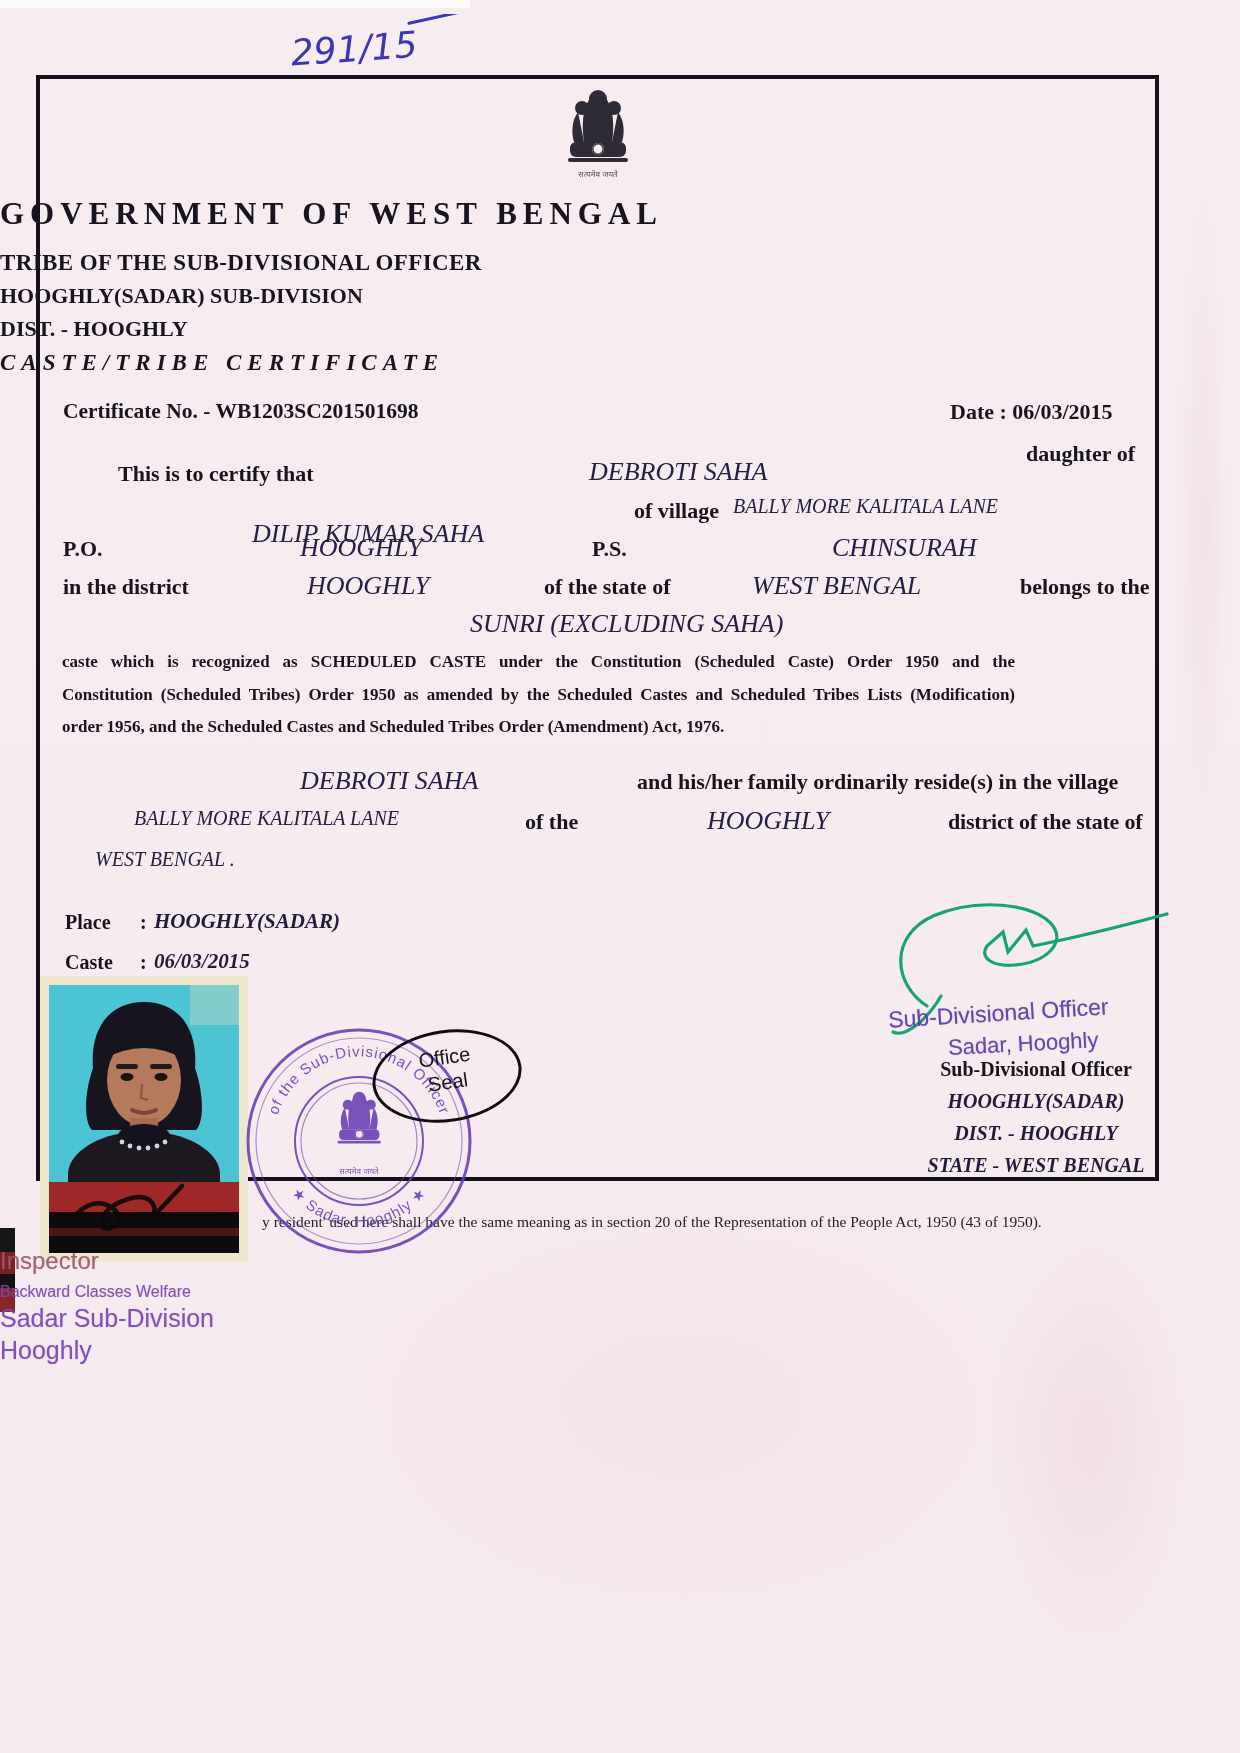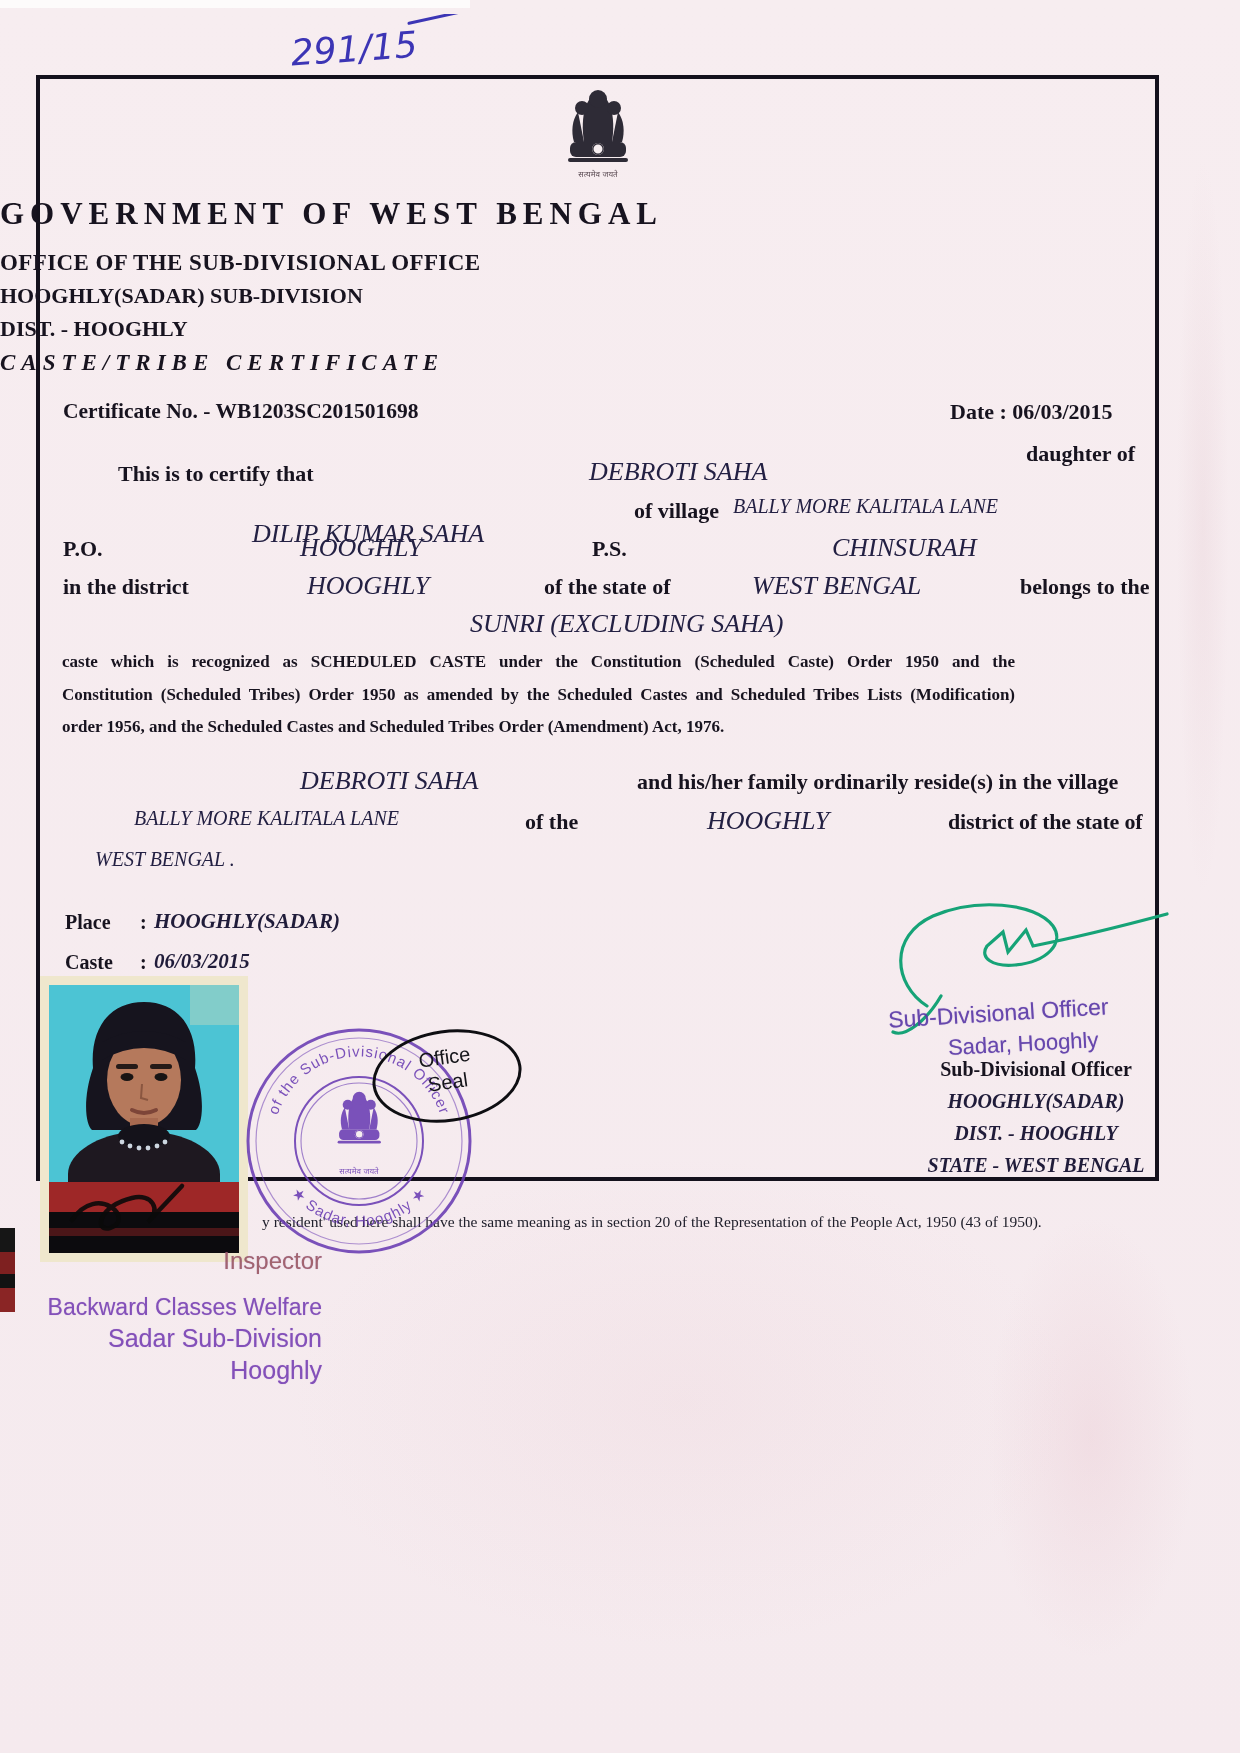"OFFICE OF THE SUB-DIVISIONAL OFFICE" div.abs { text: OFFICE OF THE SUB-DIVISIONAL OFFICE -> TRIBE OF THE SUB-DIVISIONAL OFFICER }
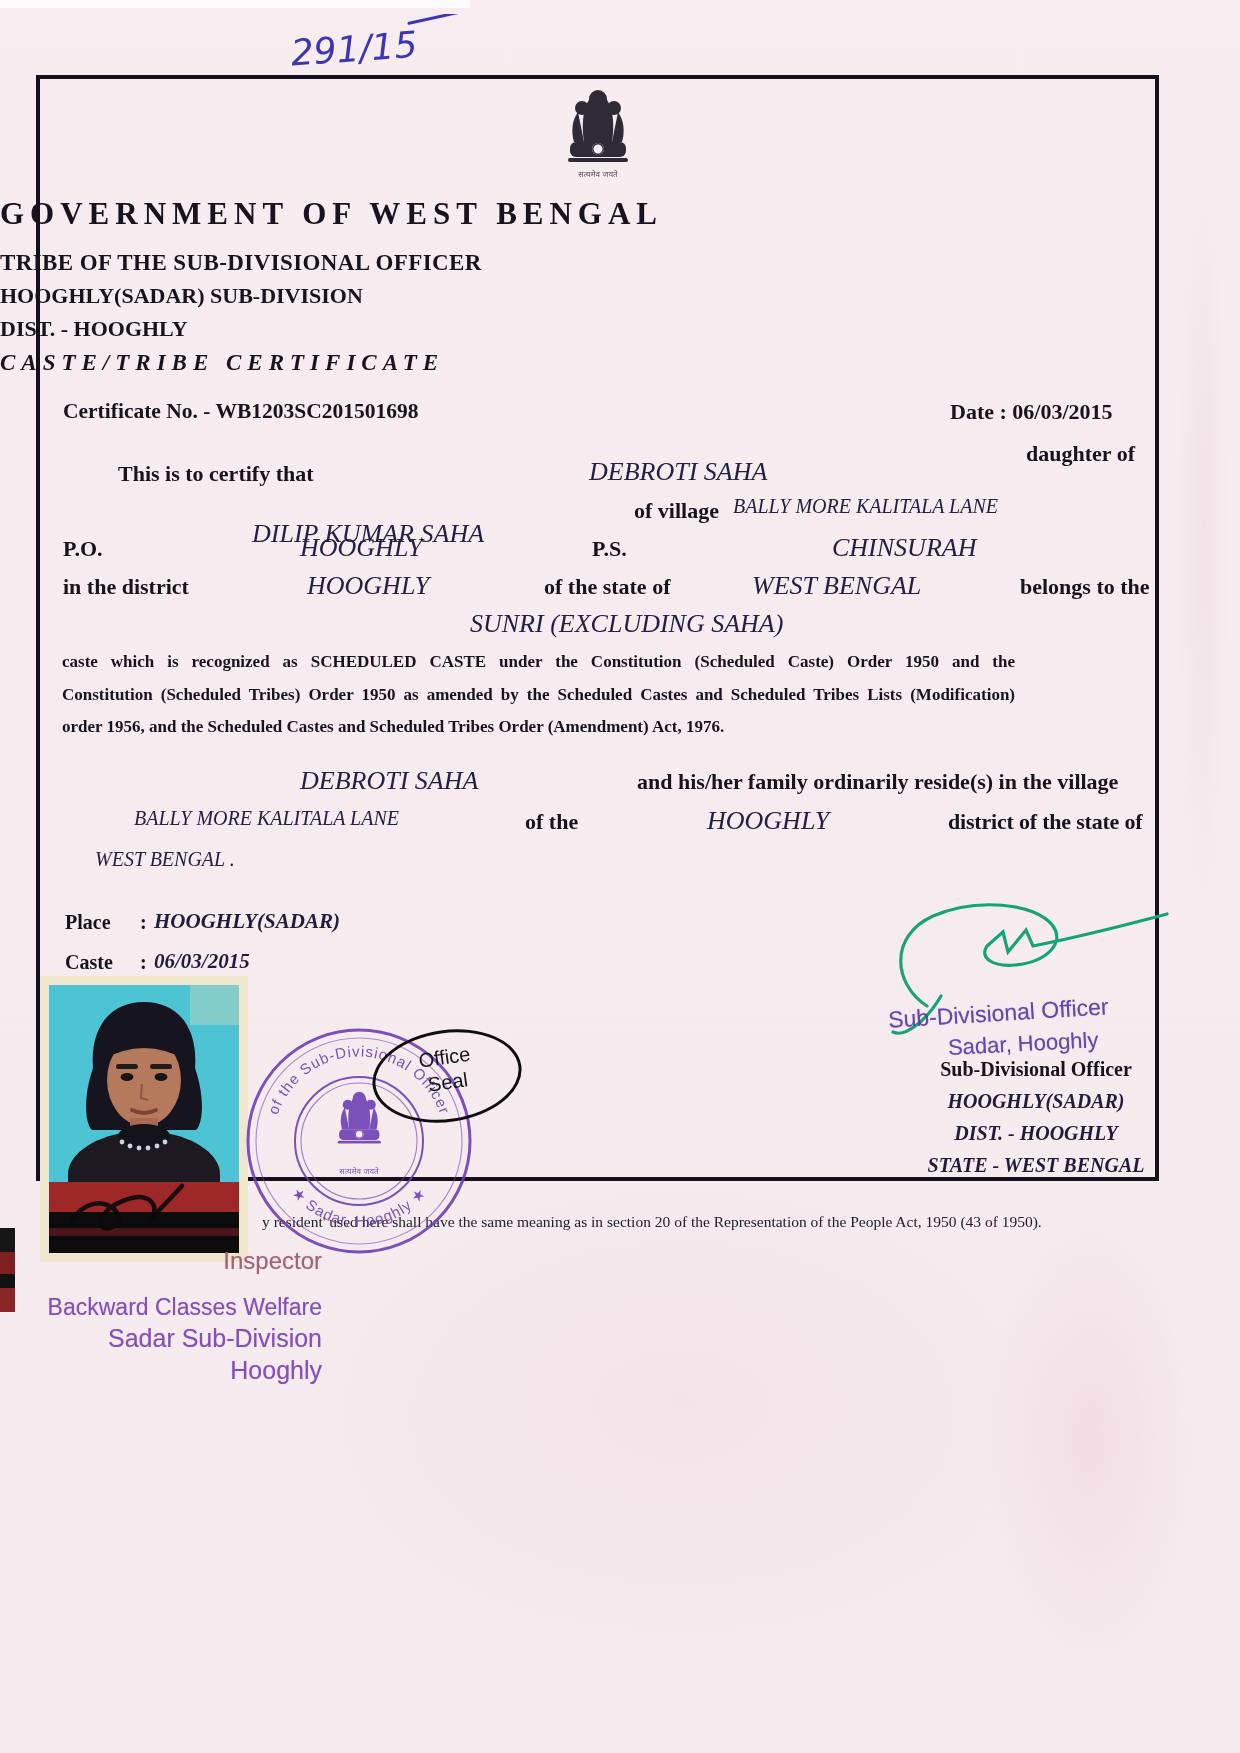"Inspector" div.abs { text-align: right -> left }
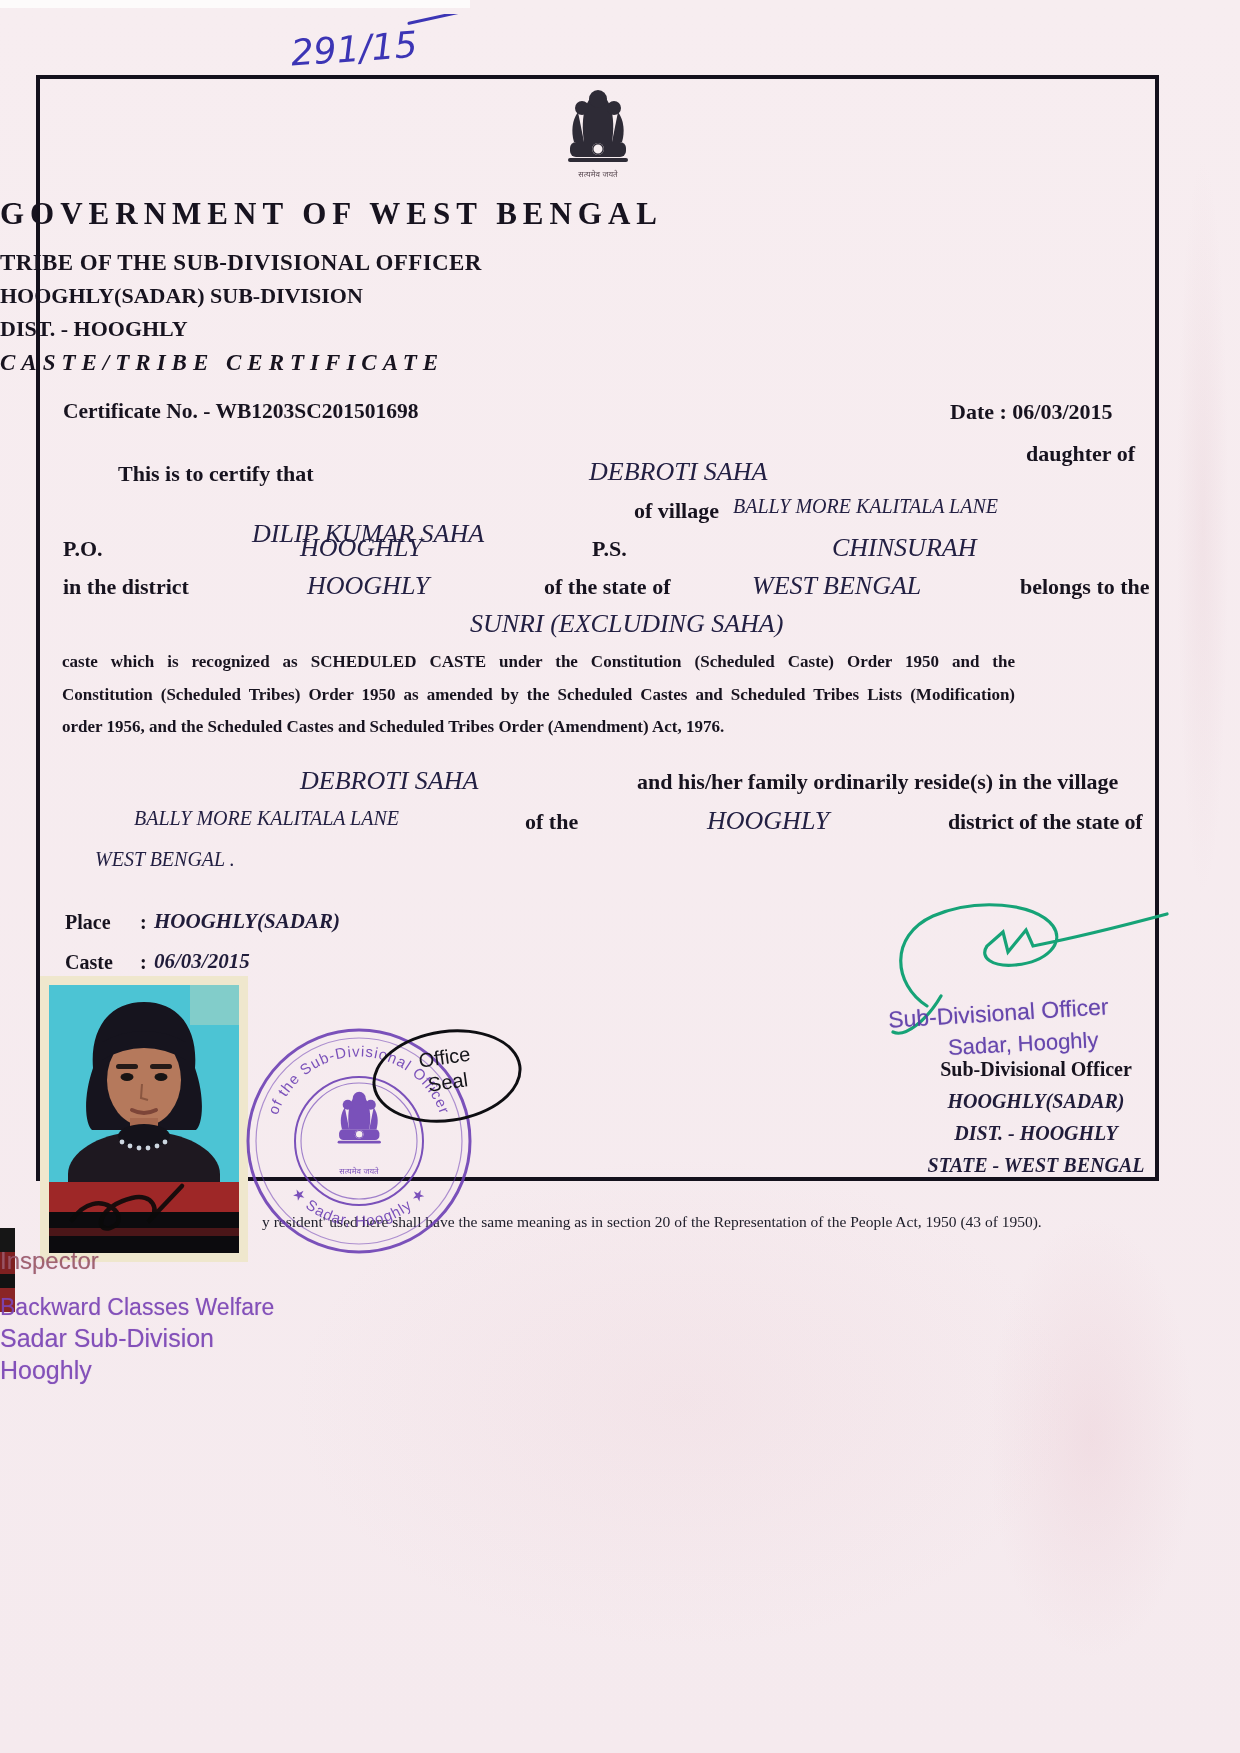"Backward Classes Welfare" div.insp { font-size: 23px -> 16px; margin-top: 19px -> 8px }
